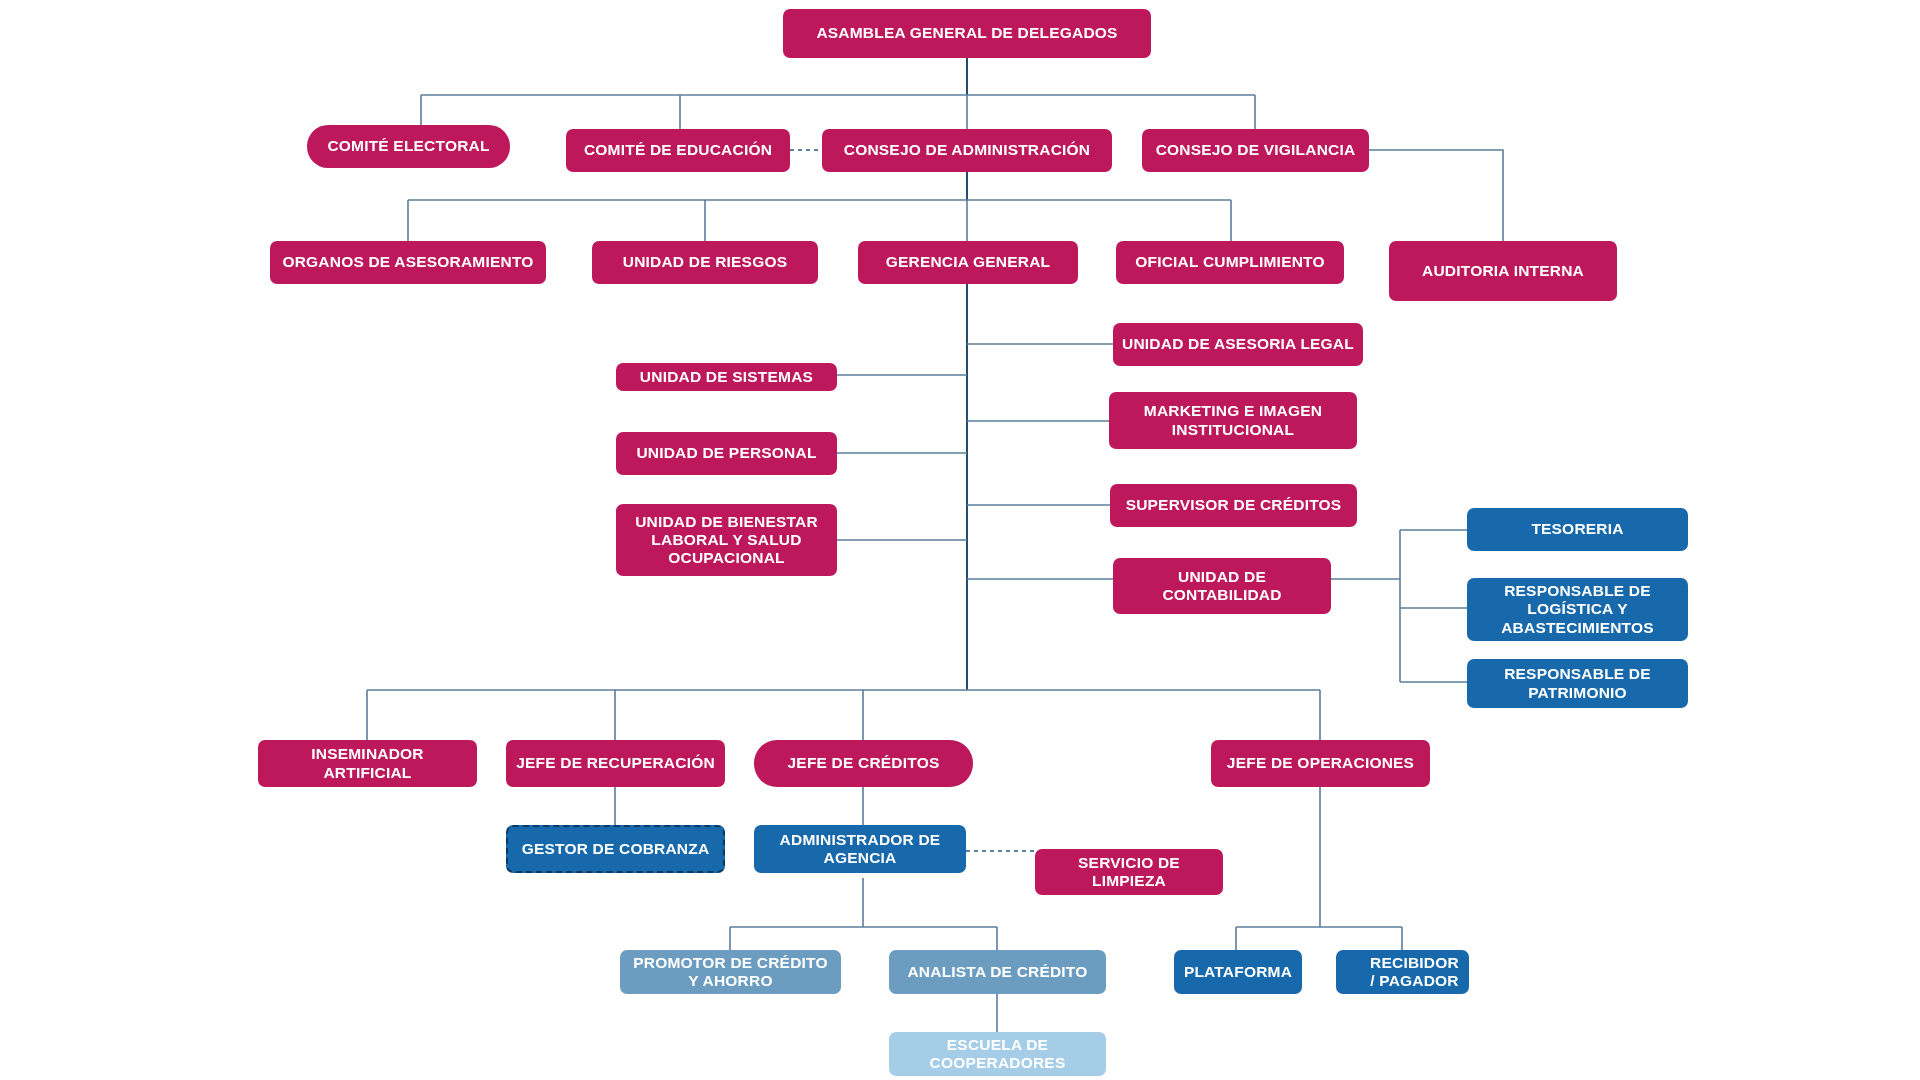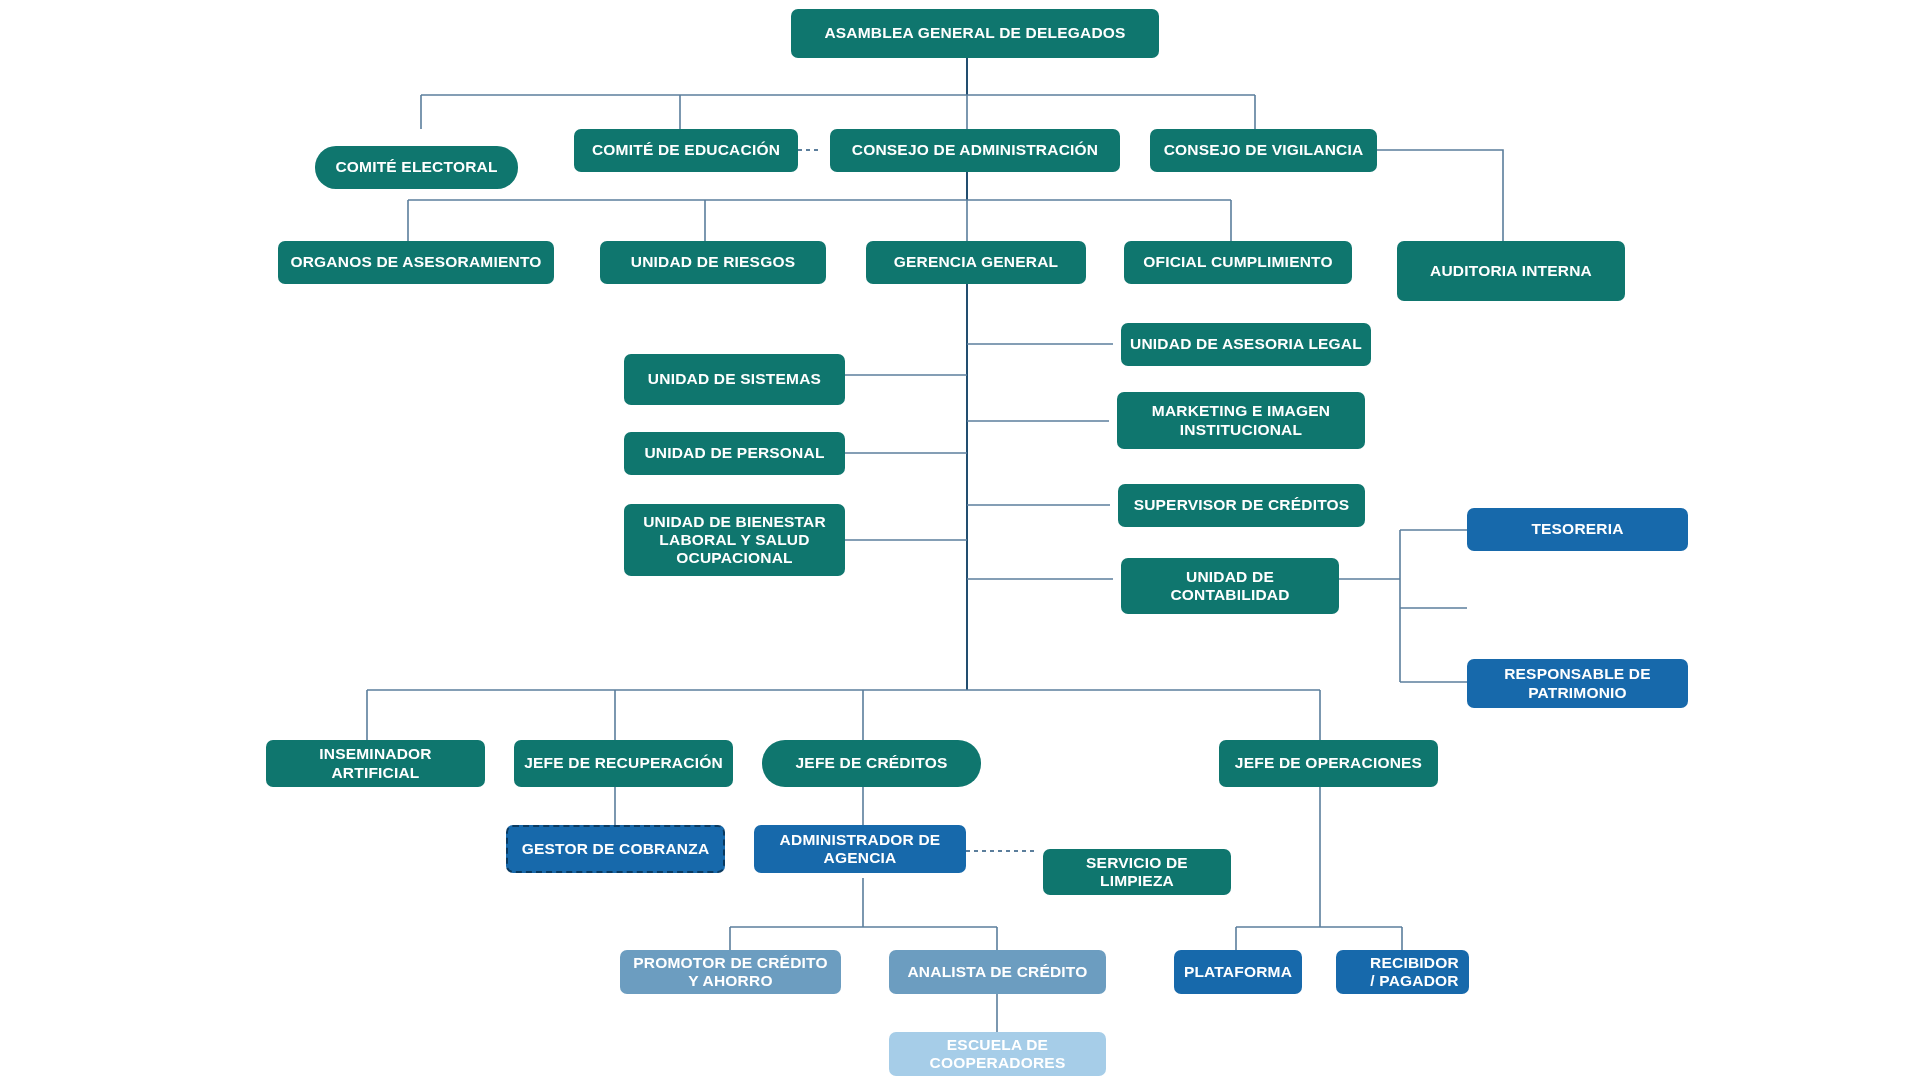"ASAMBLEA GENERAL DE DELEGADOS" .navy { background: #0f766e -> #be185d; margin-left: 8px -> none }
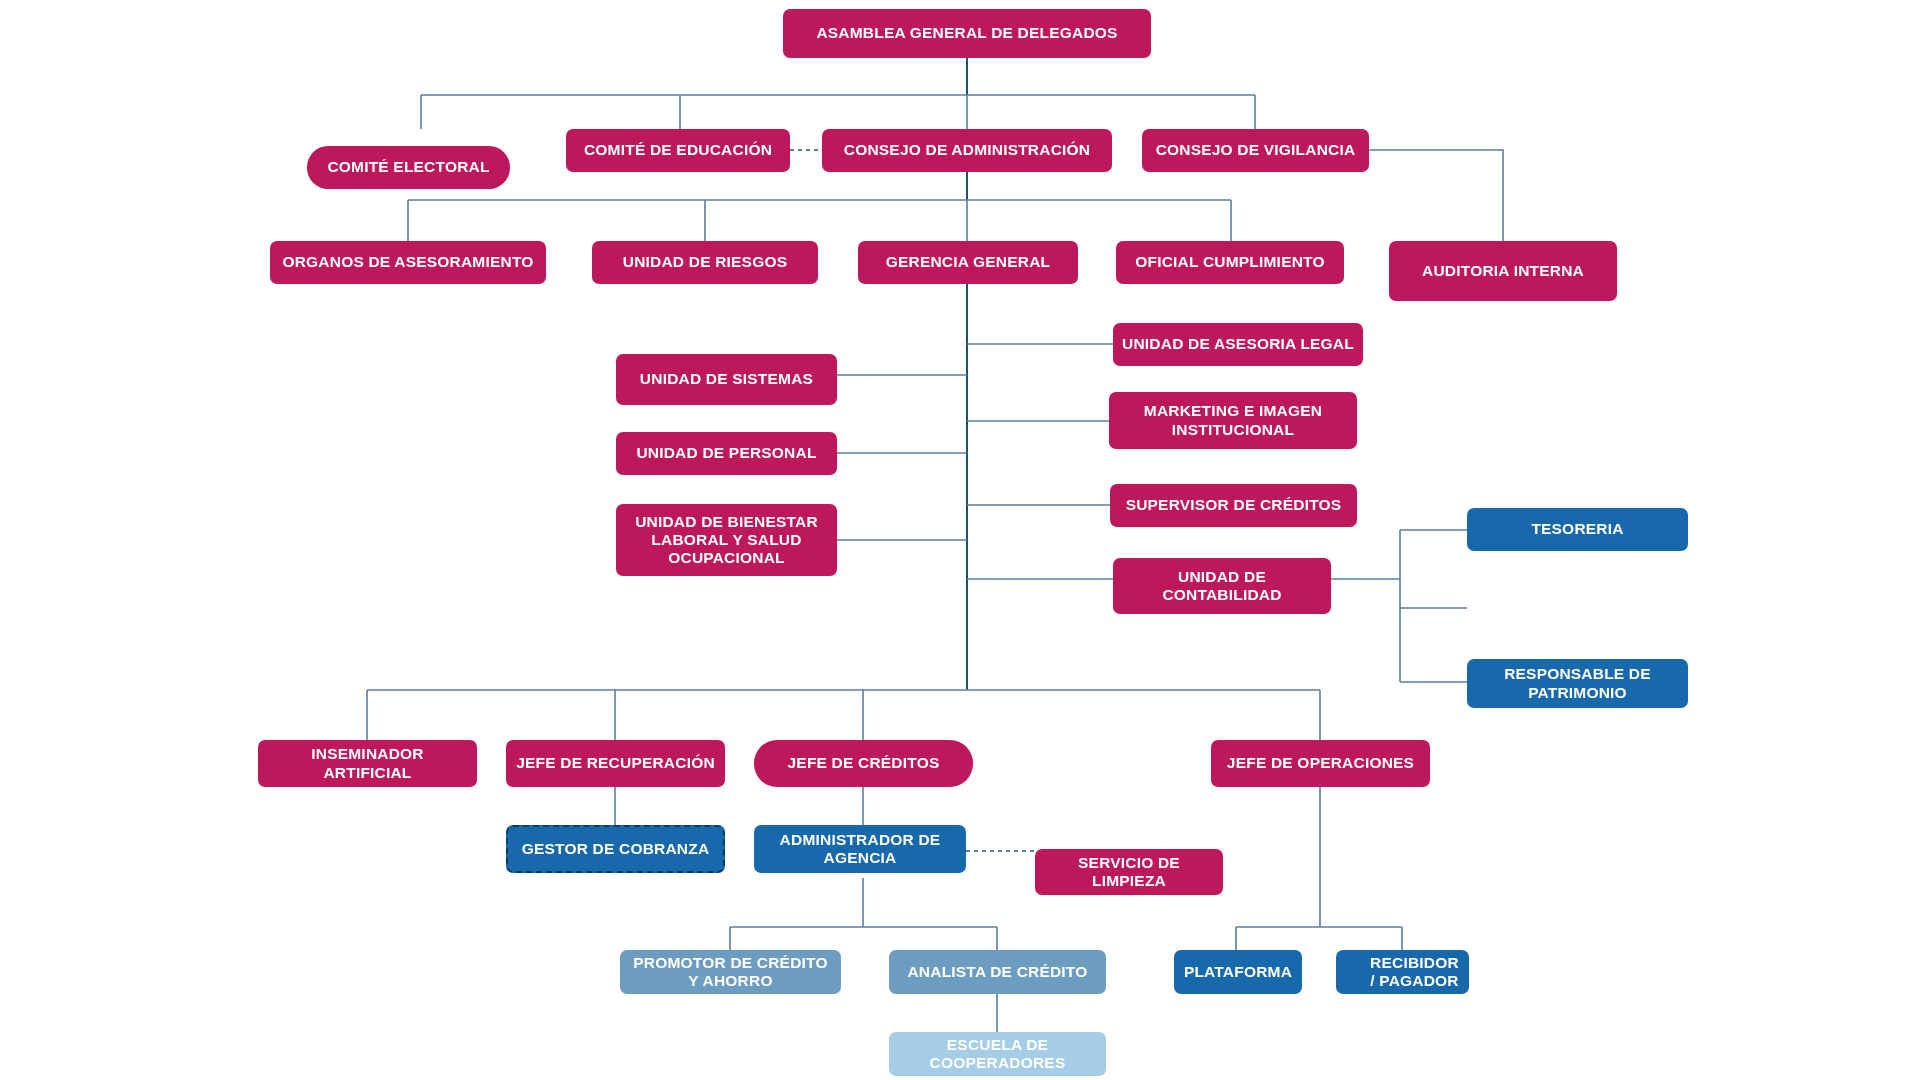"COMITÉ ELECTORAL" div.node { top: 146px -> 125px }
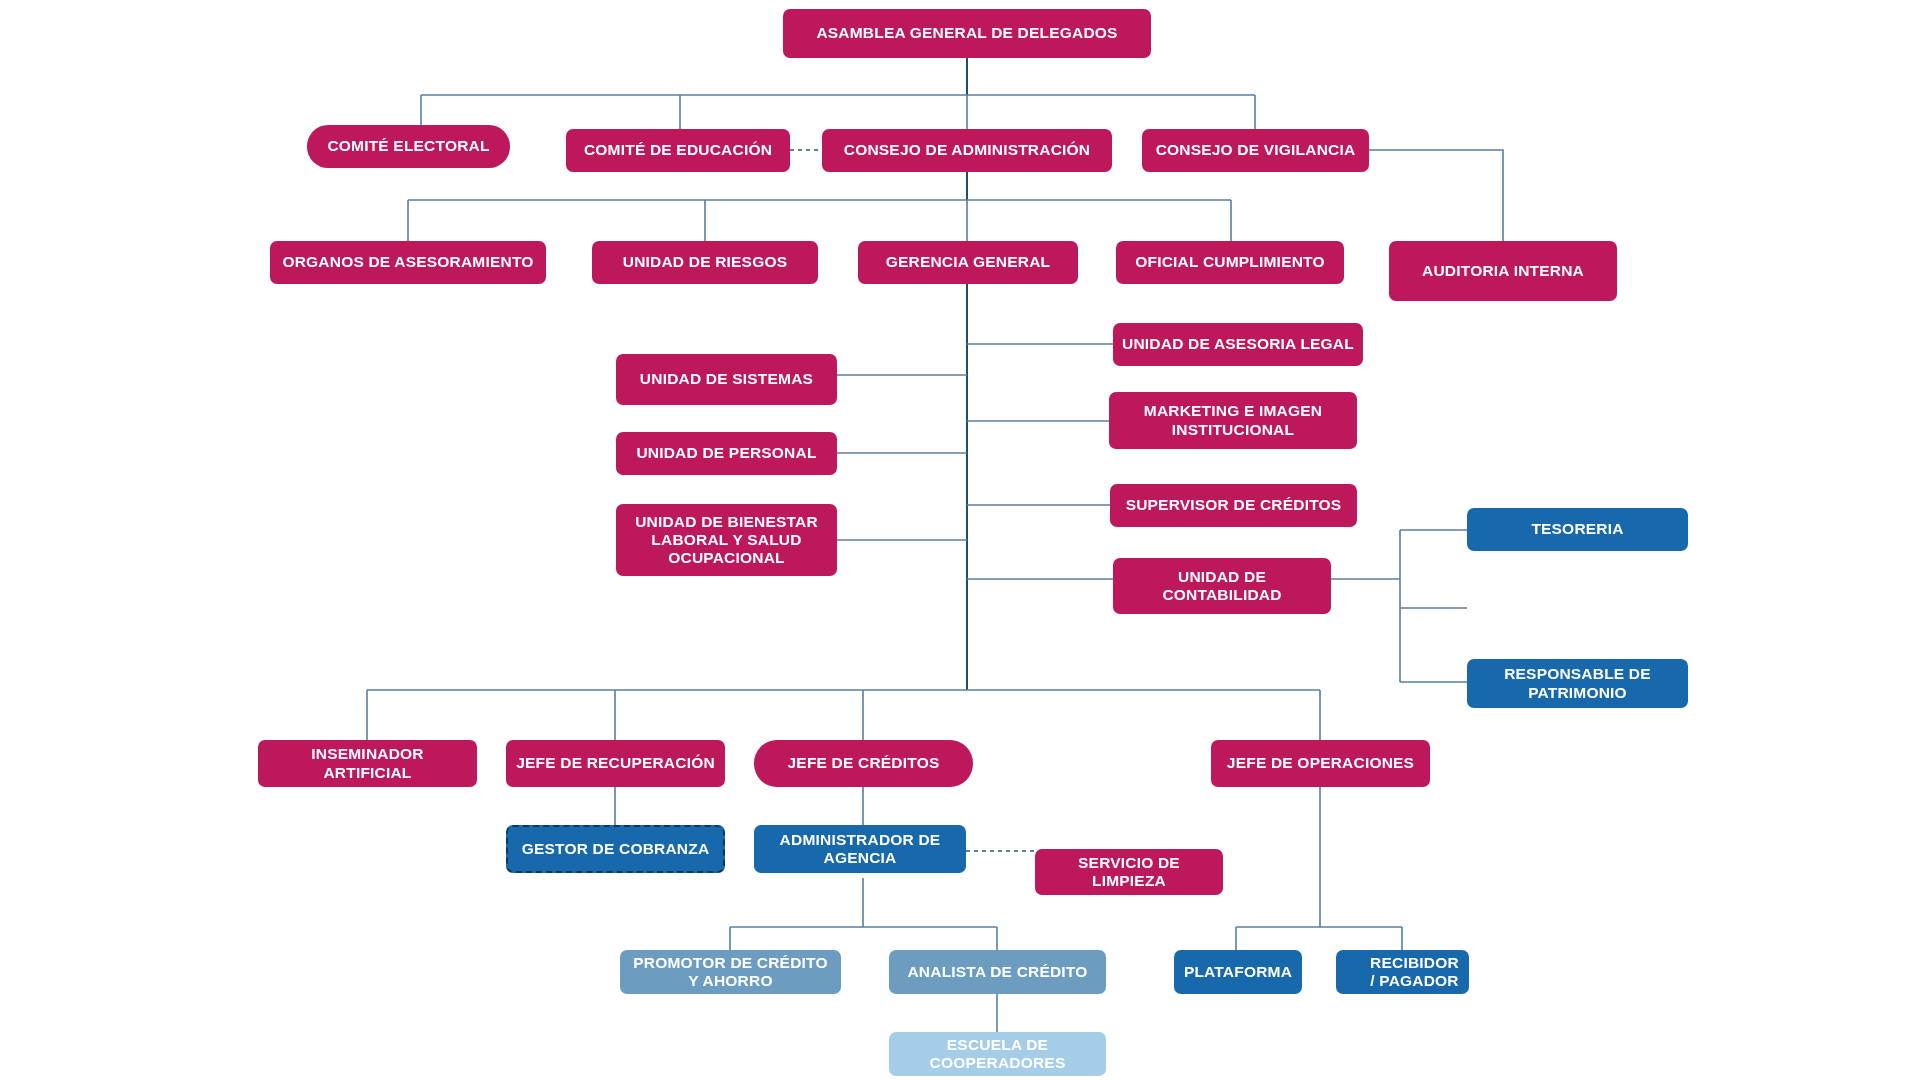"UNIDAD DE SISTEMAS" div.node { height: 51px -> 28px; top: 354px -> 363px }
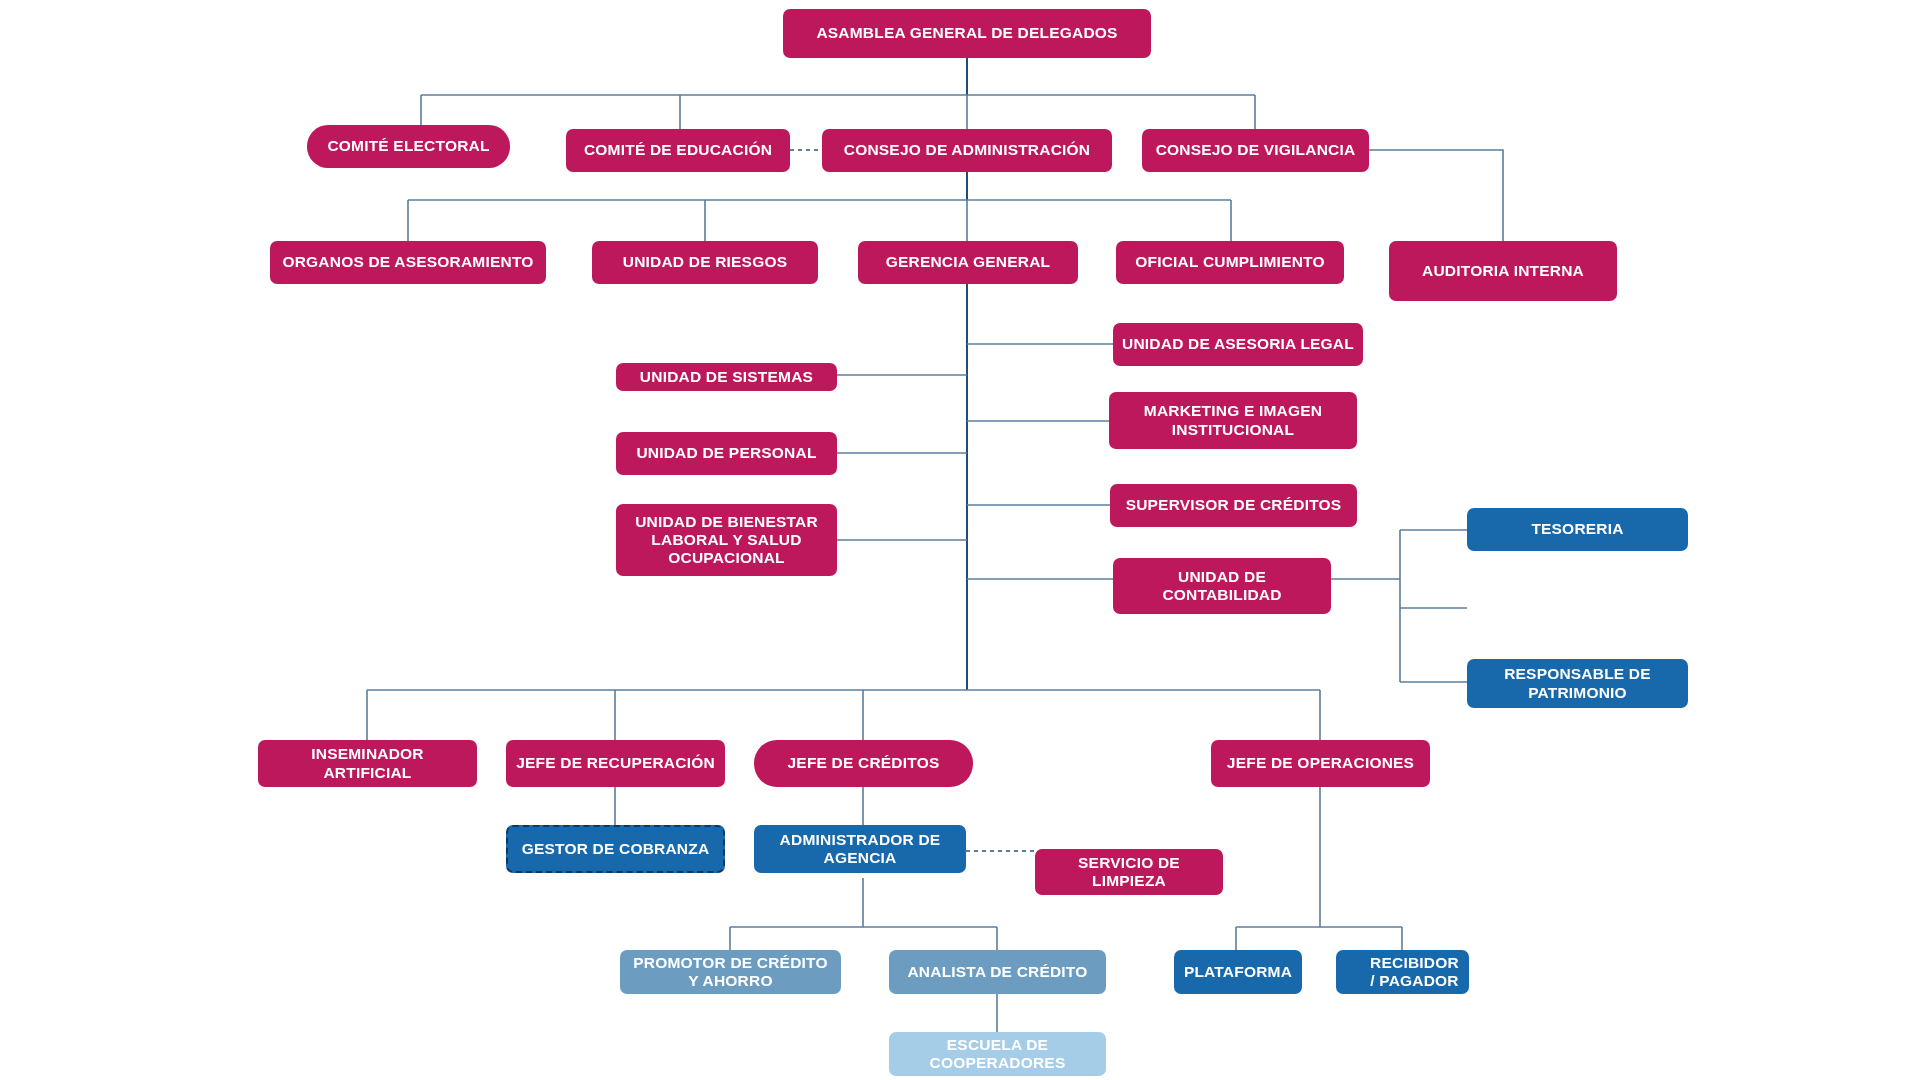"RESPONSABLE DE LOGÍSTICA Y" div.node { html: none -> <div>RESPONSABLE DE LOGÍSTICA Y ABASTECIMIENTOS</div> }
